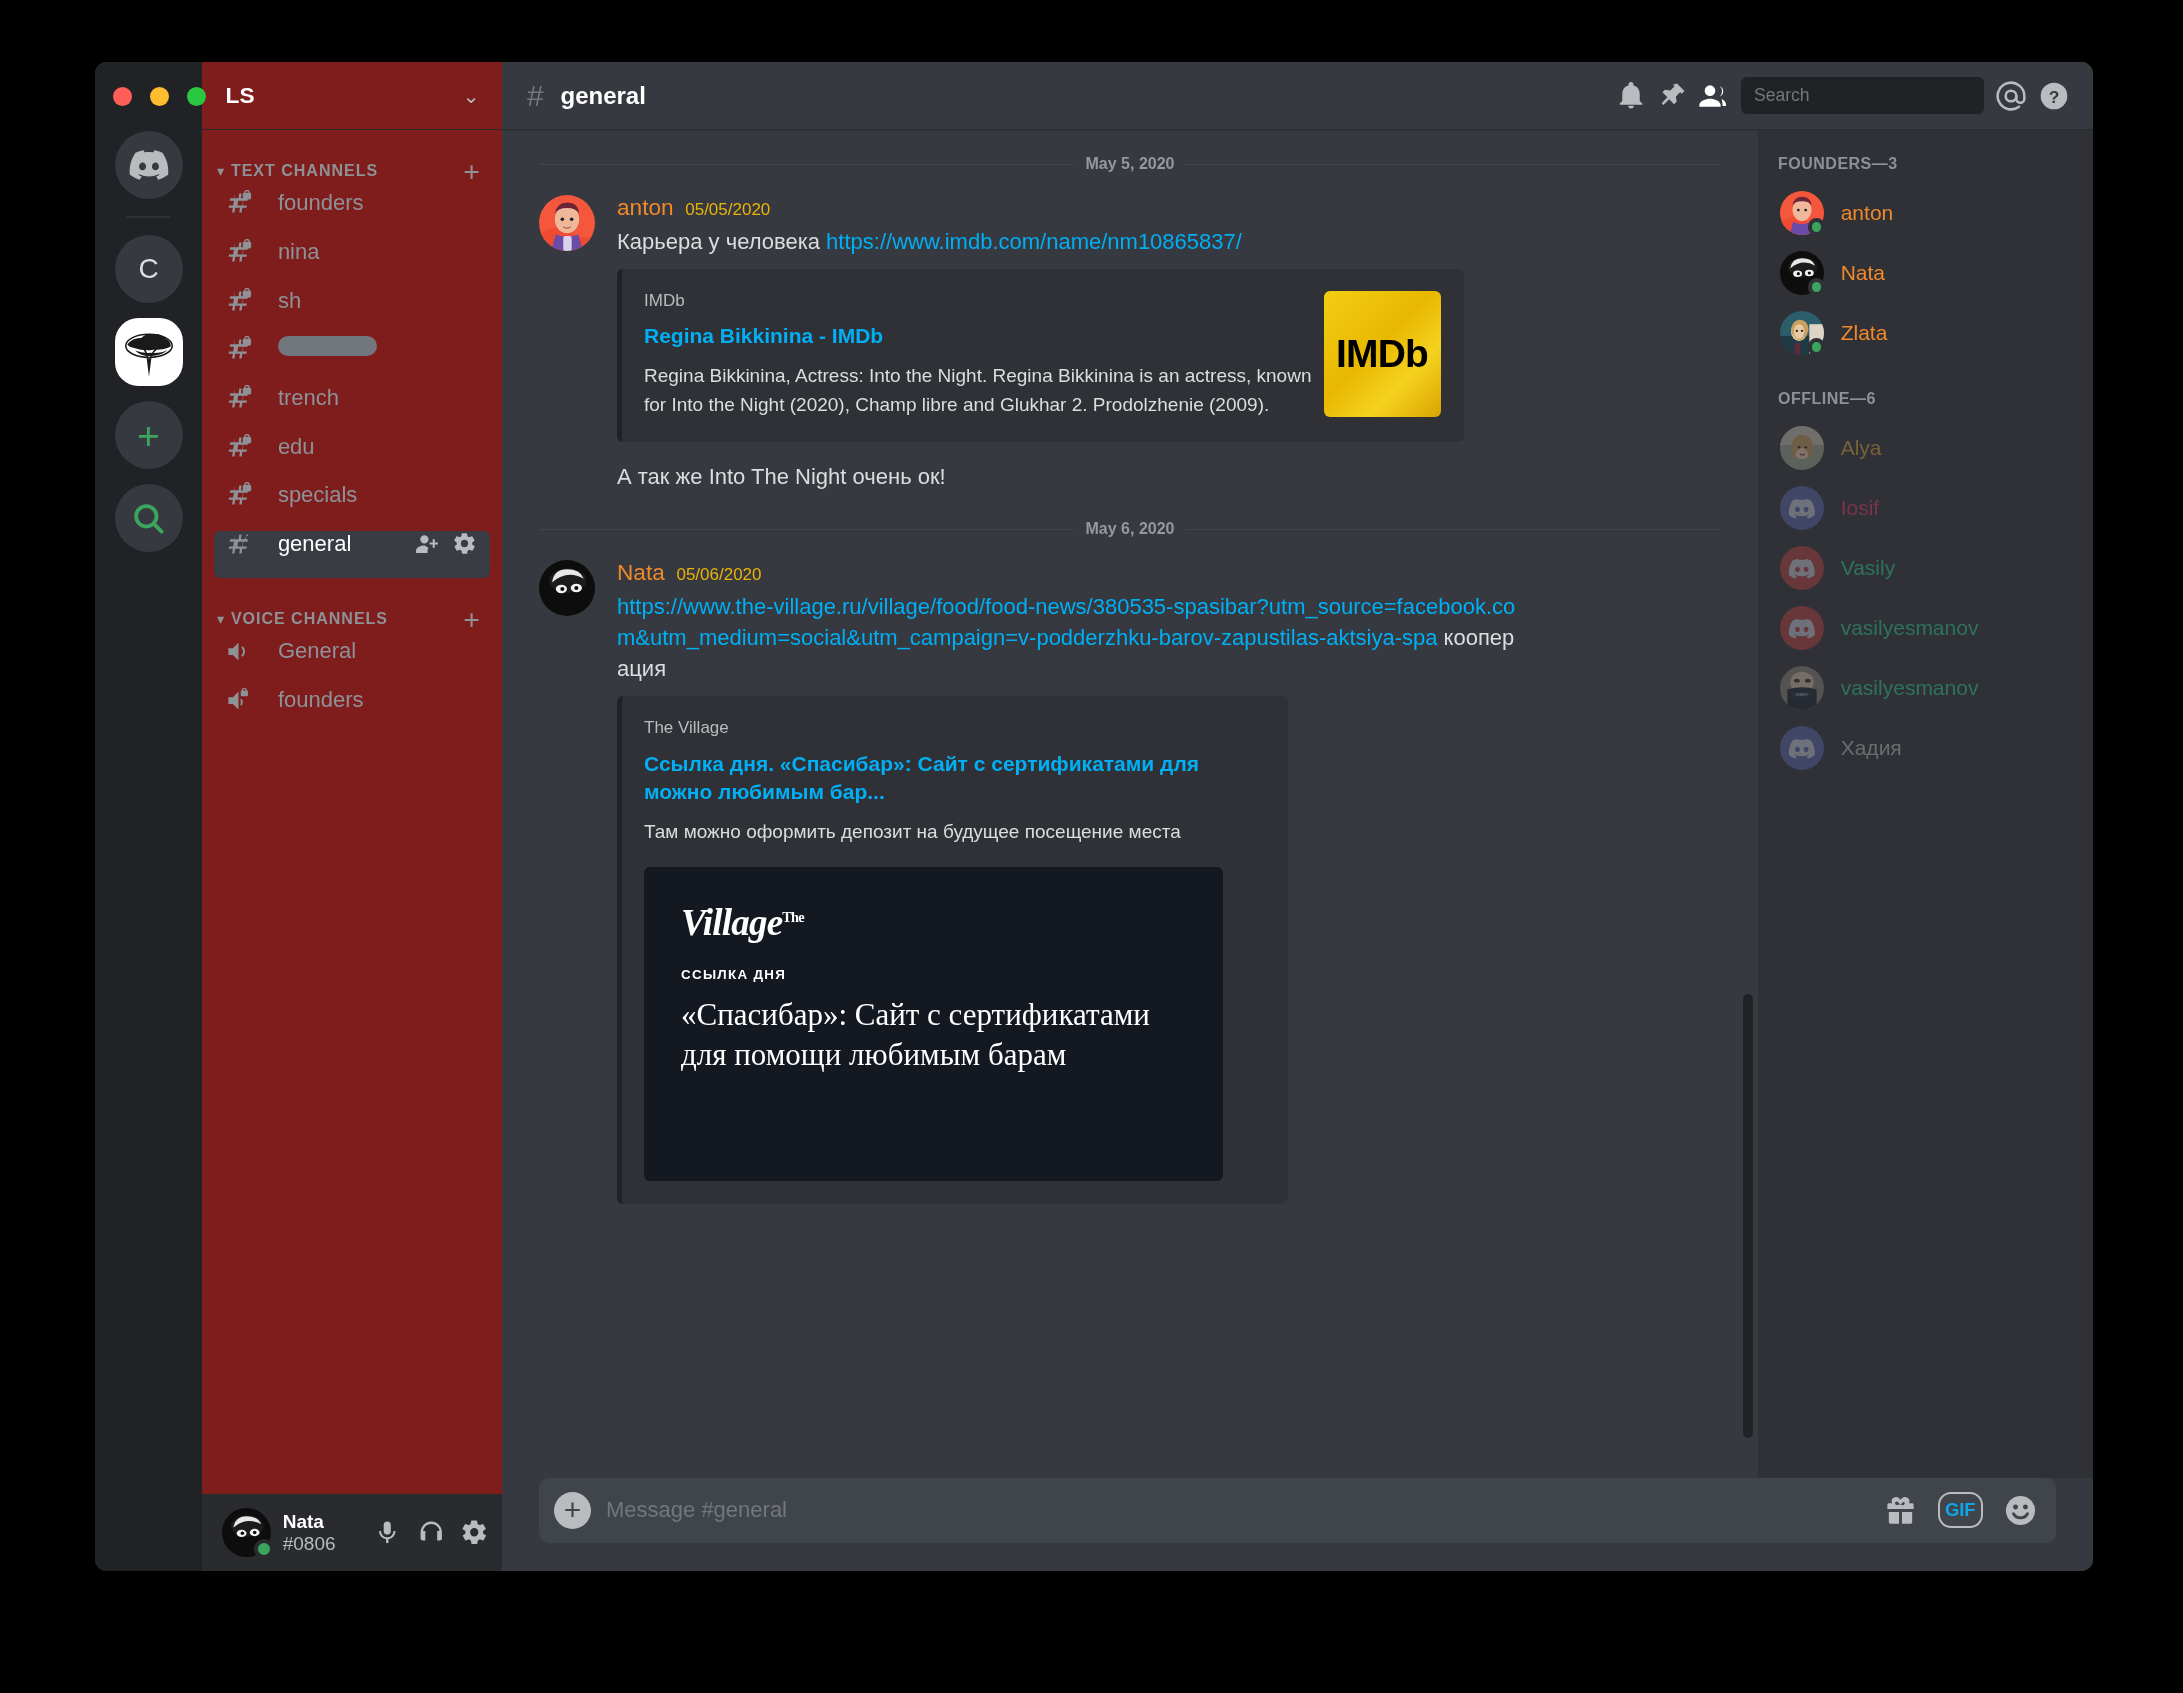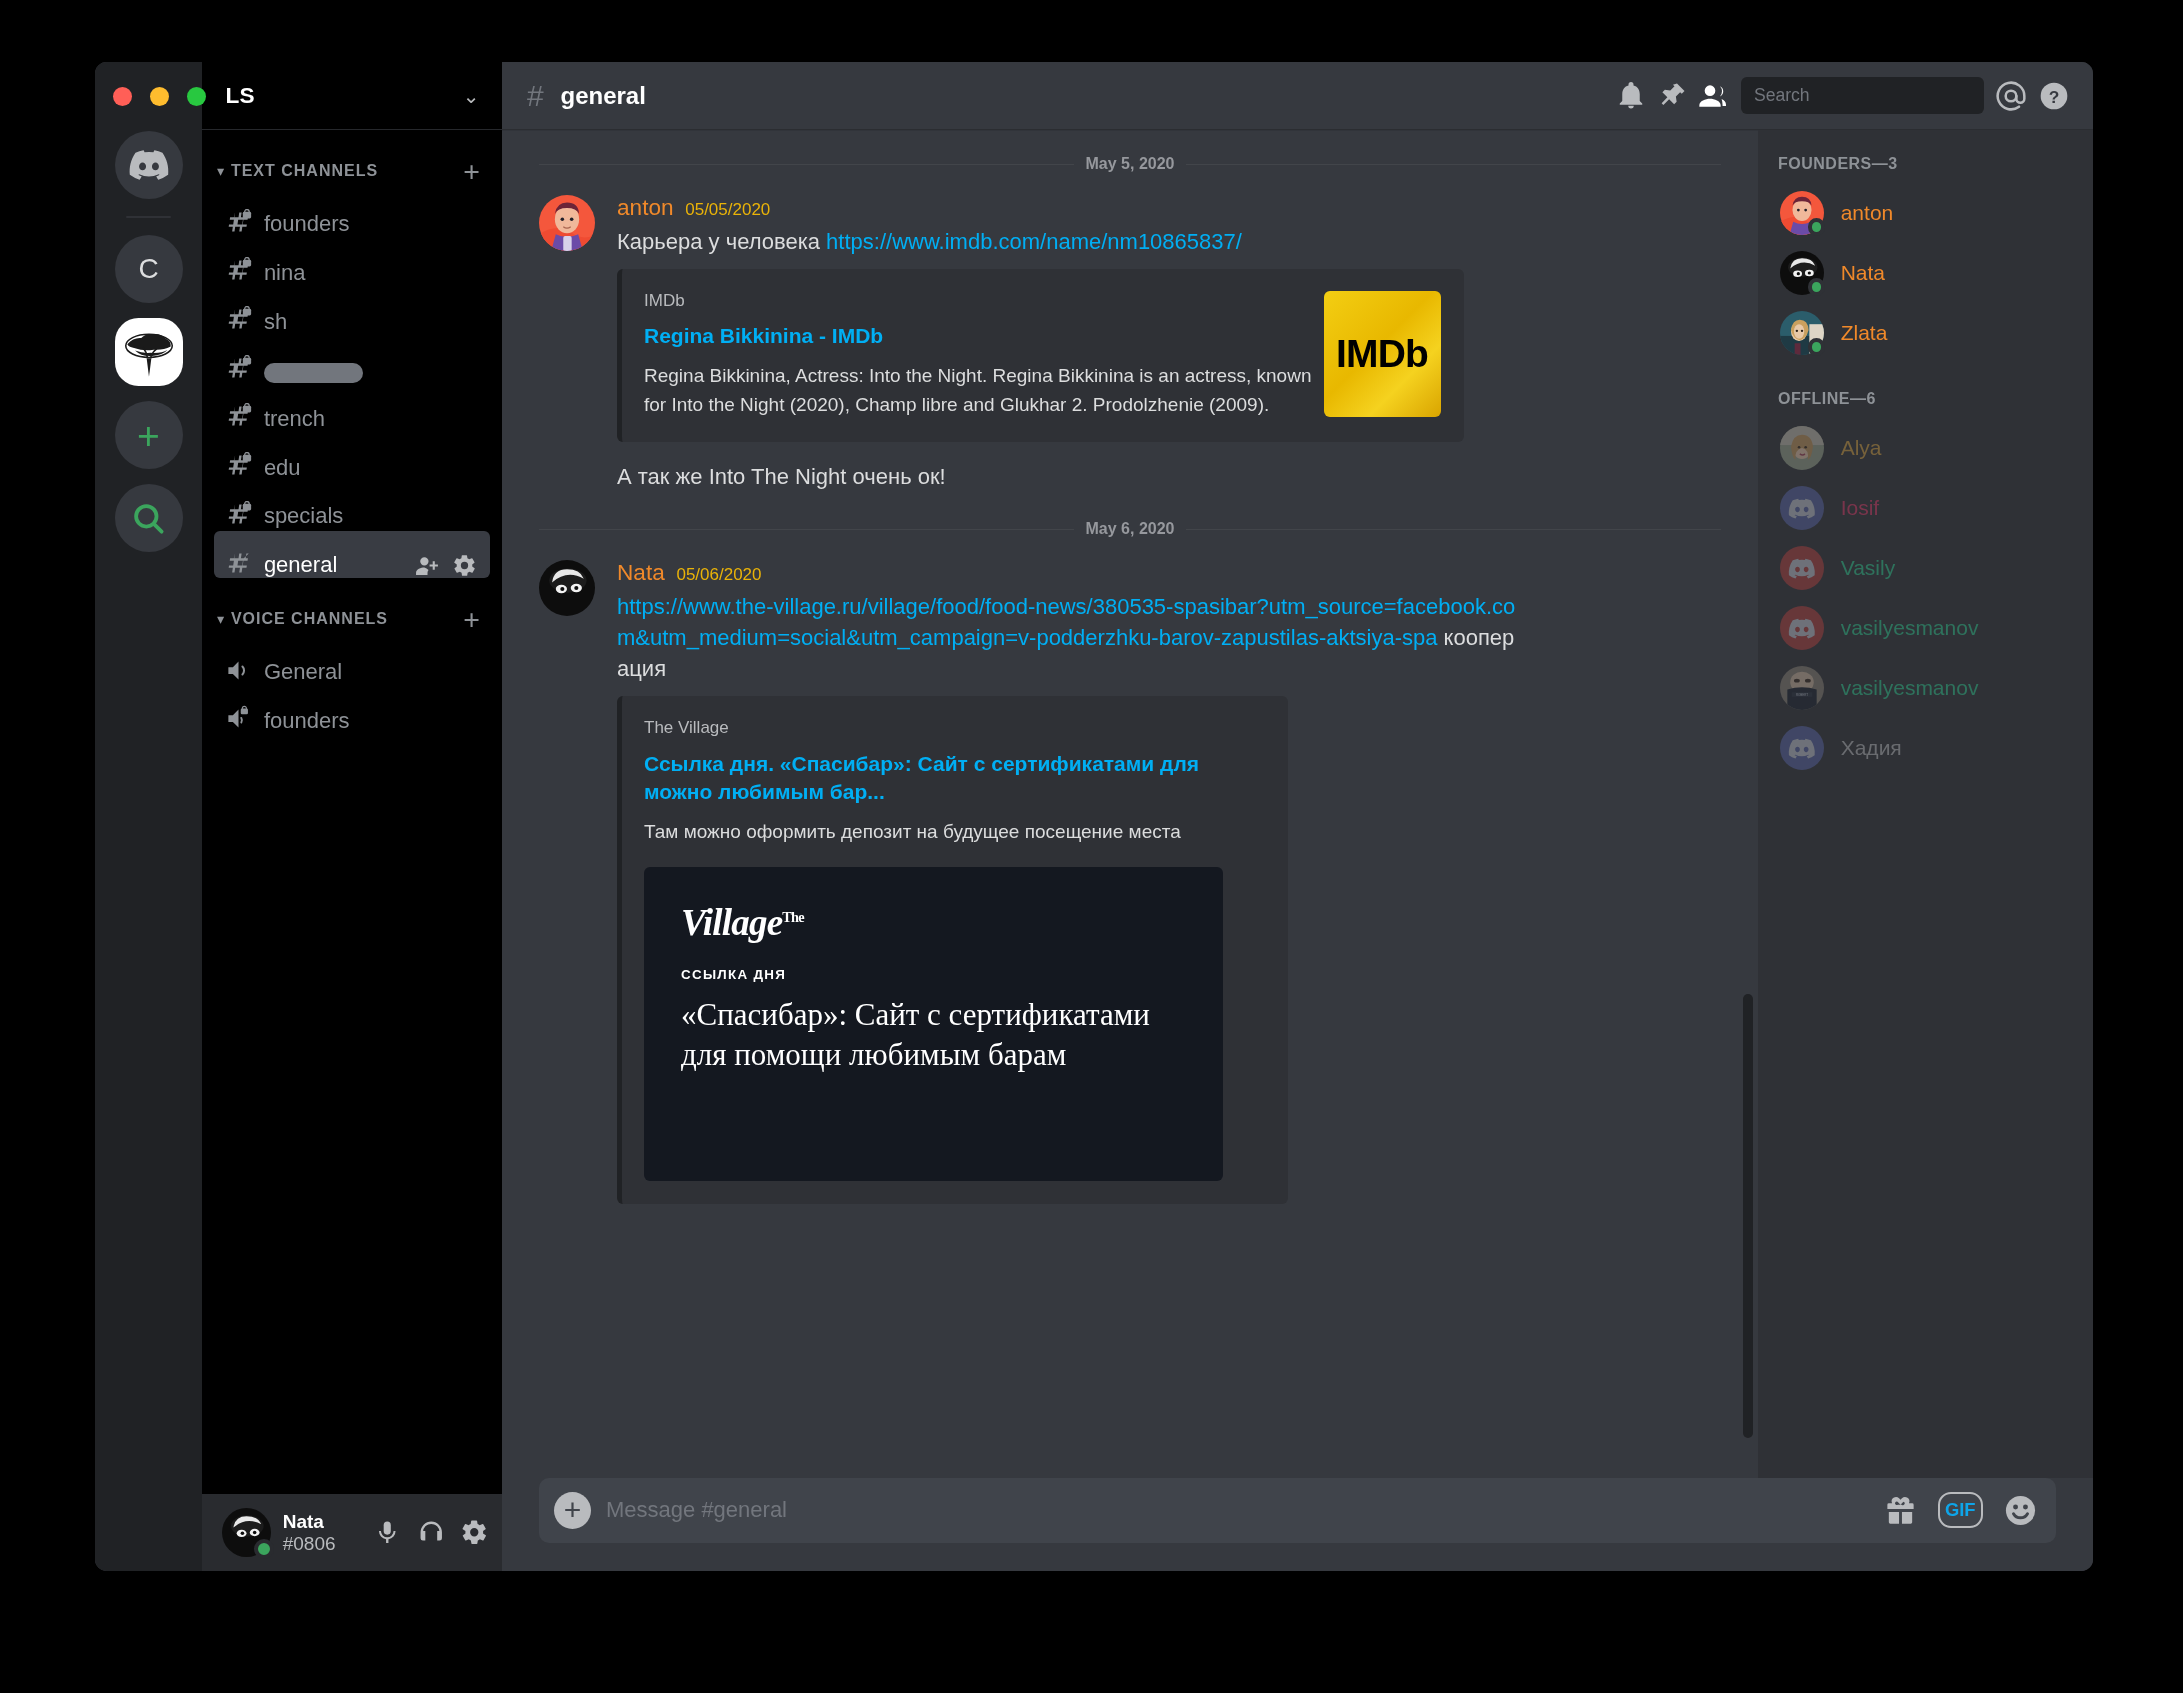"LS" .channel-sidebar { background: #000000 -> #7f1d1d }
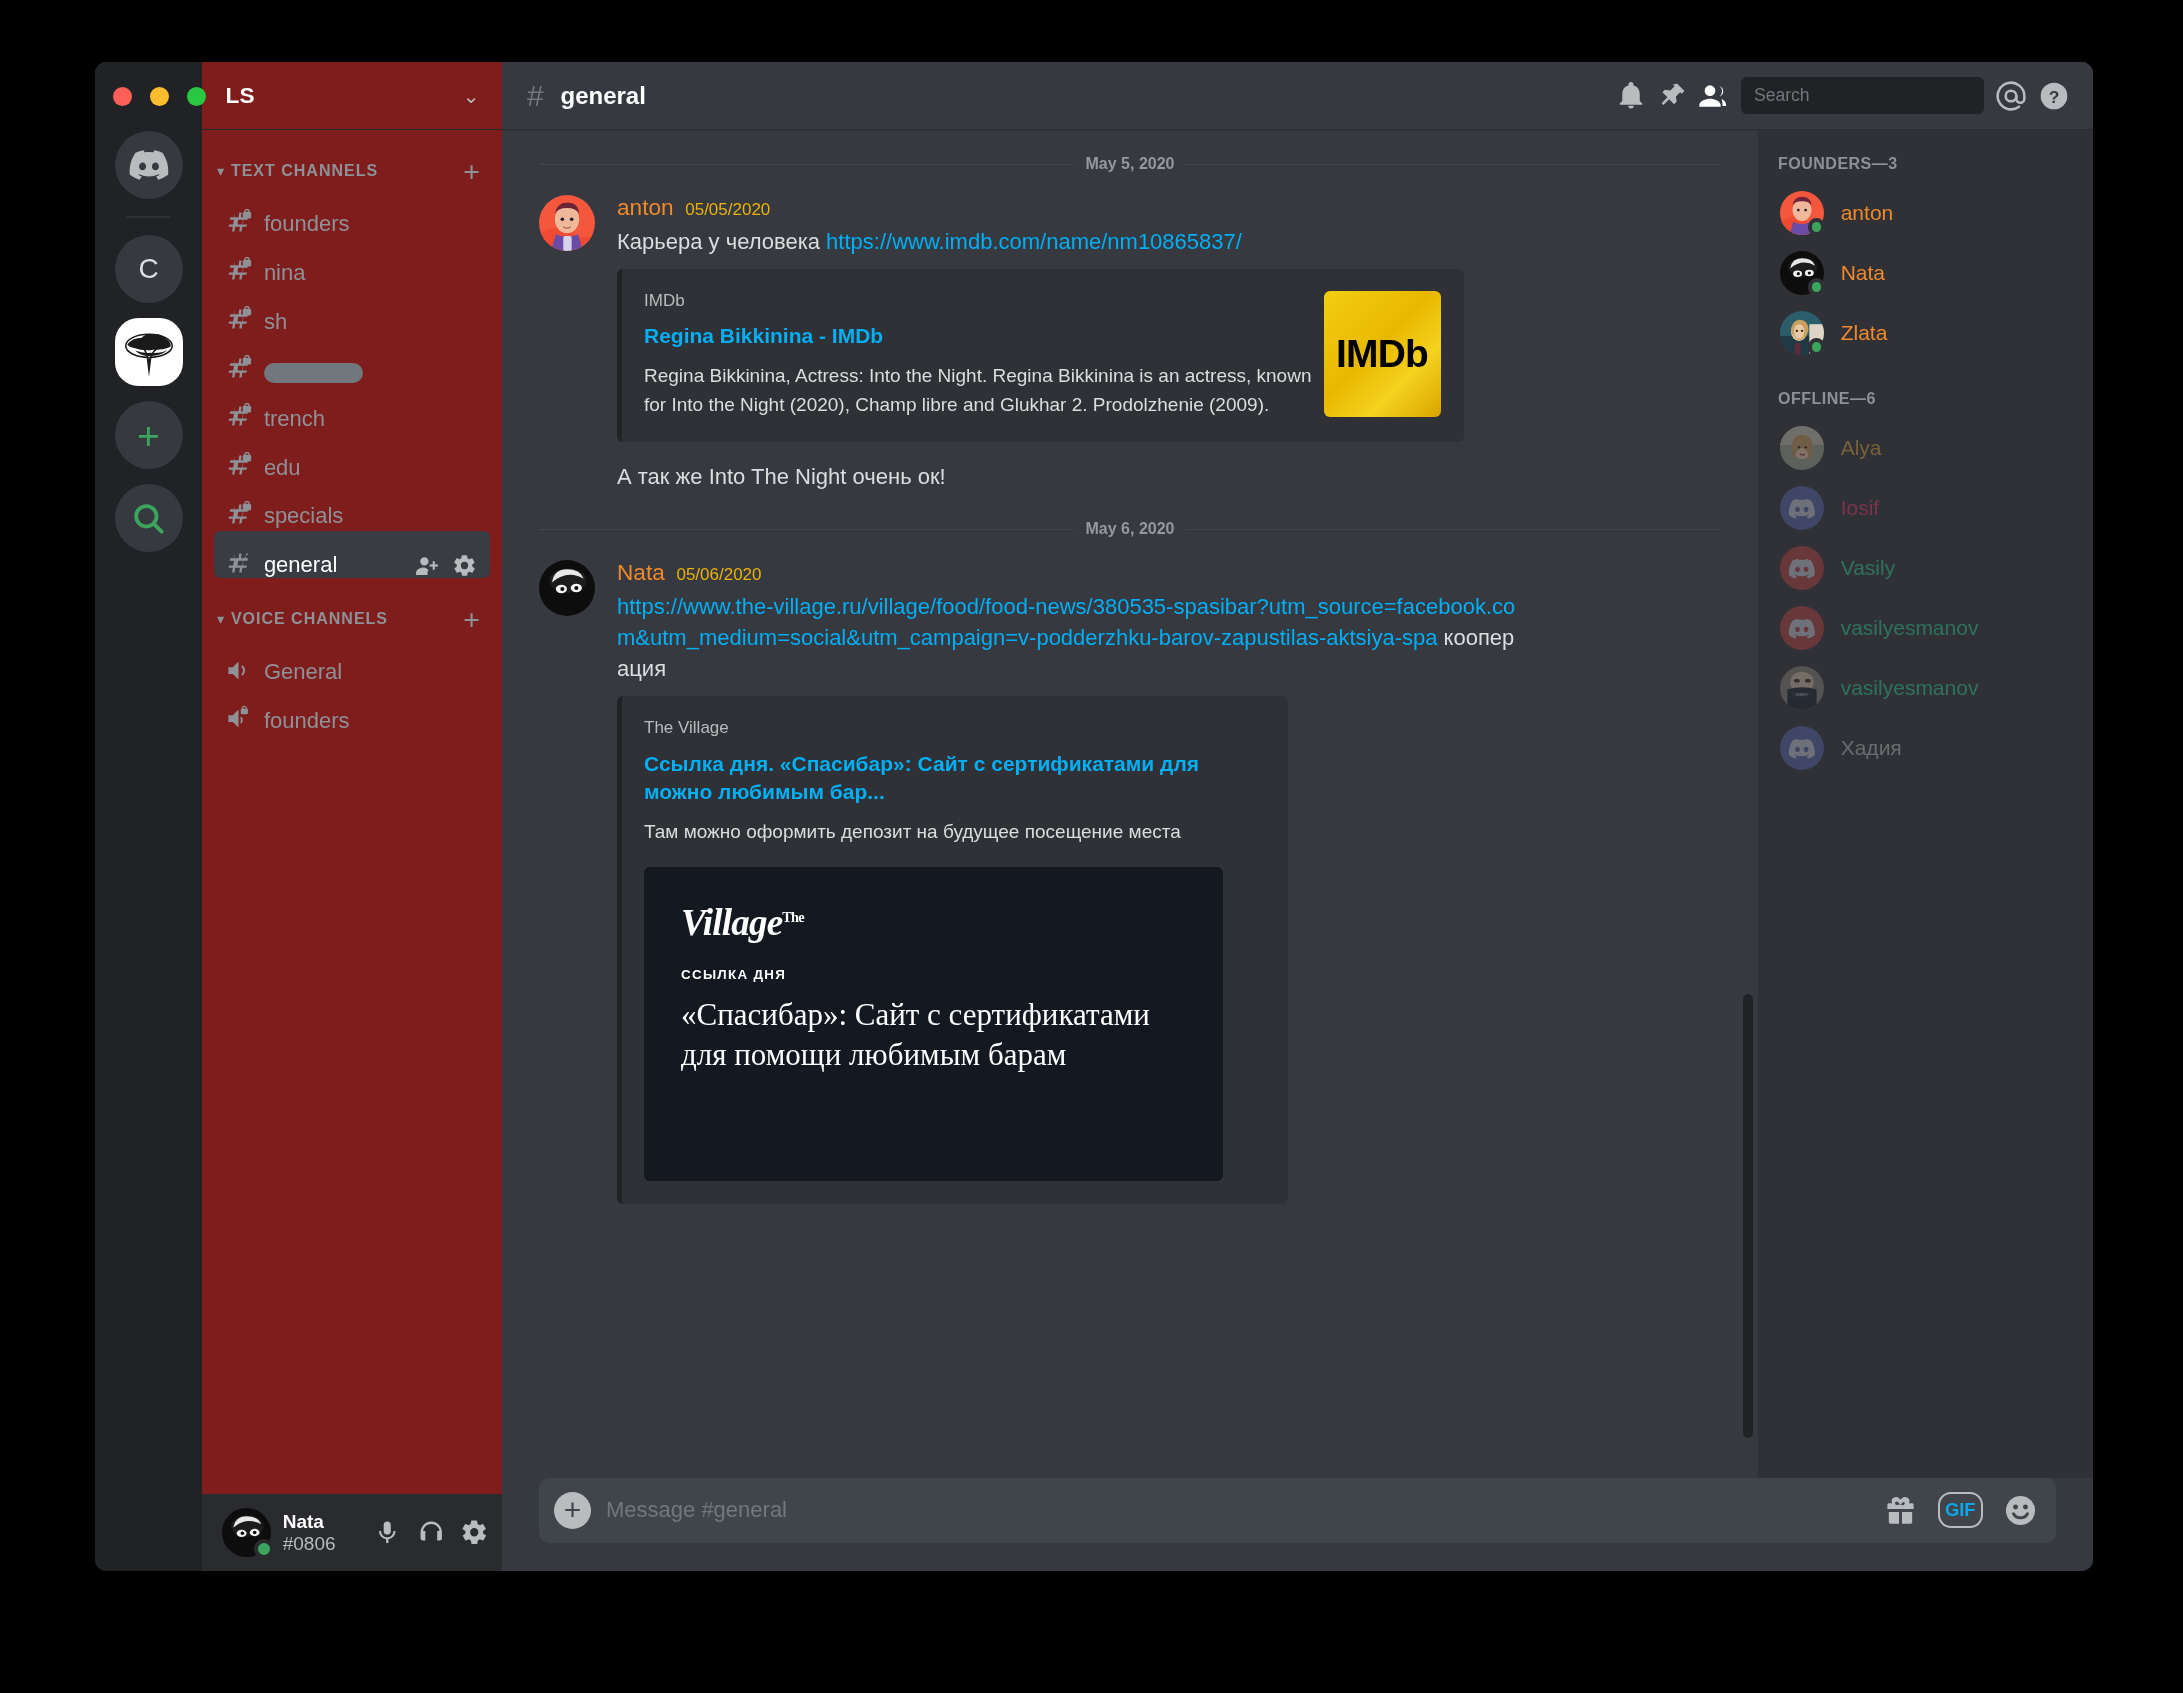"founders" .chan-row { align-items: flex-end -> flex-start; gap: 10px -> 24px }
